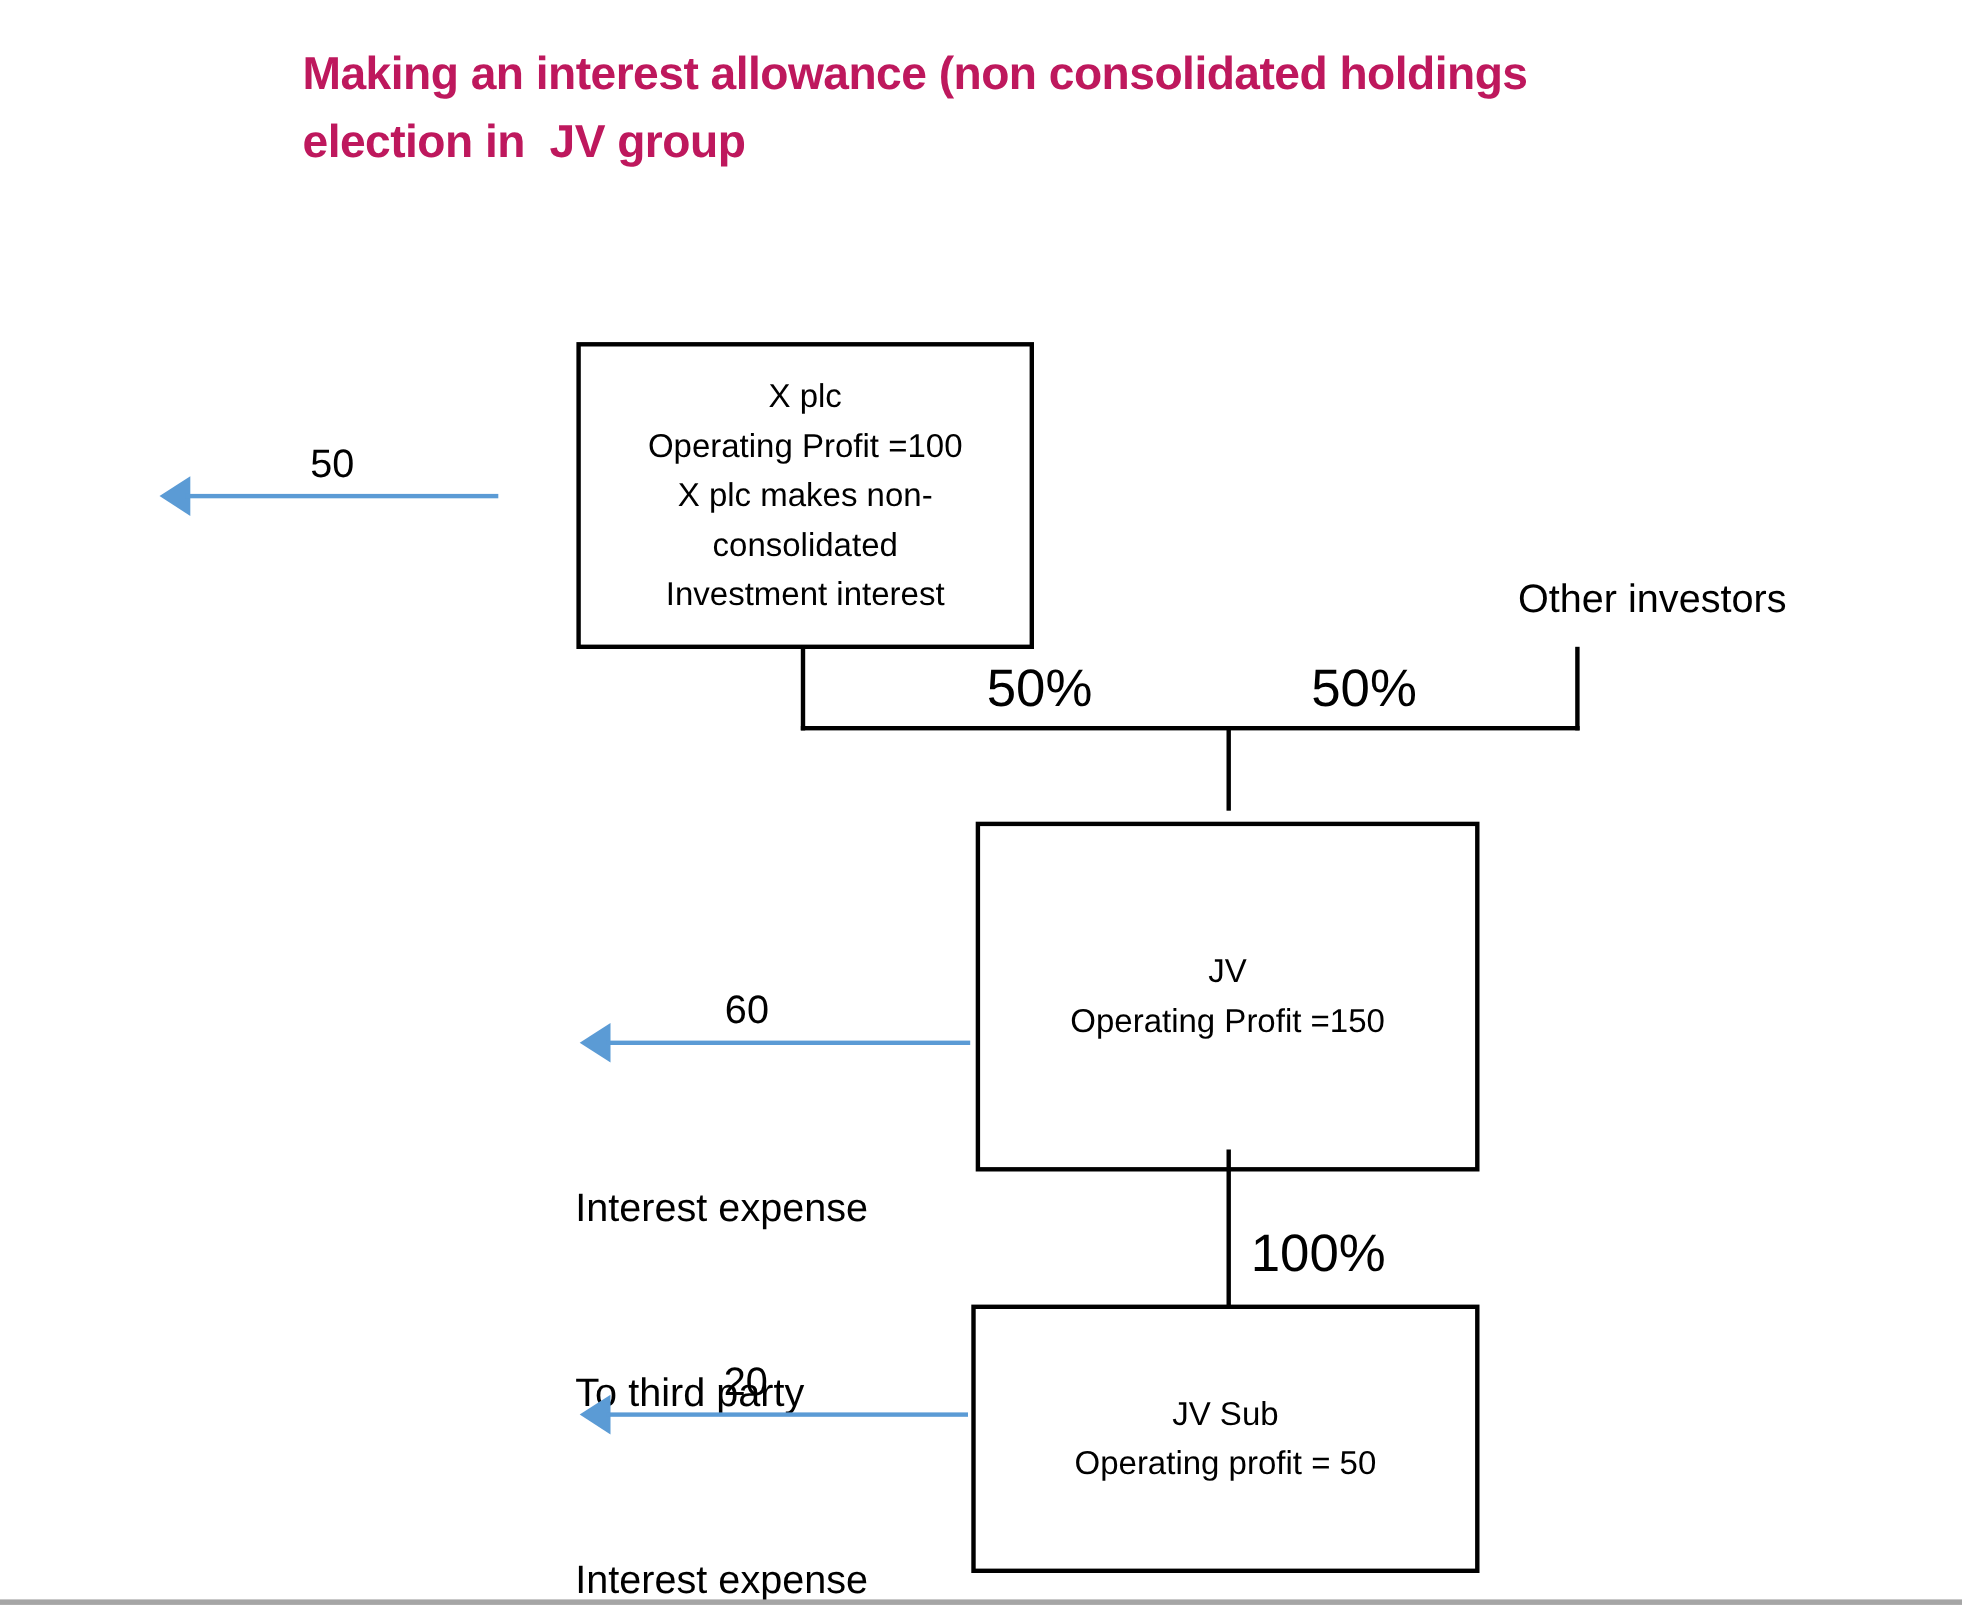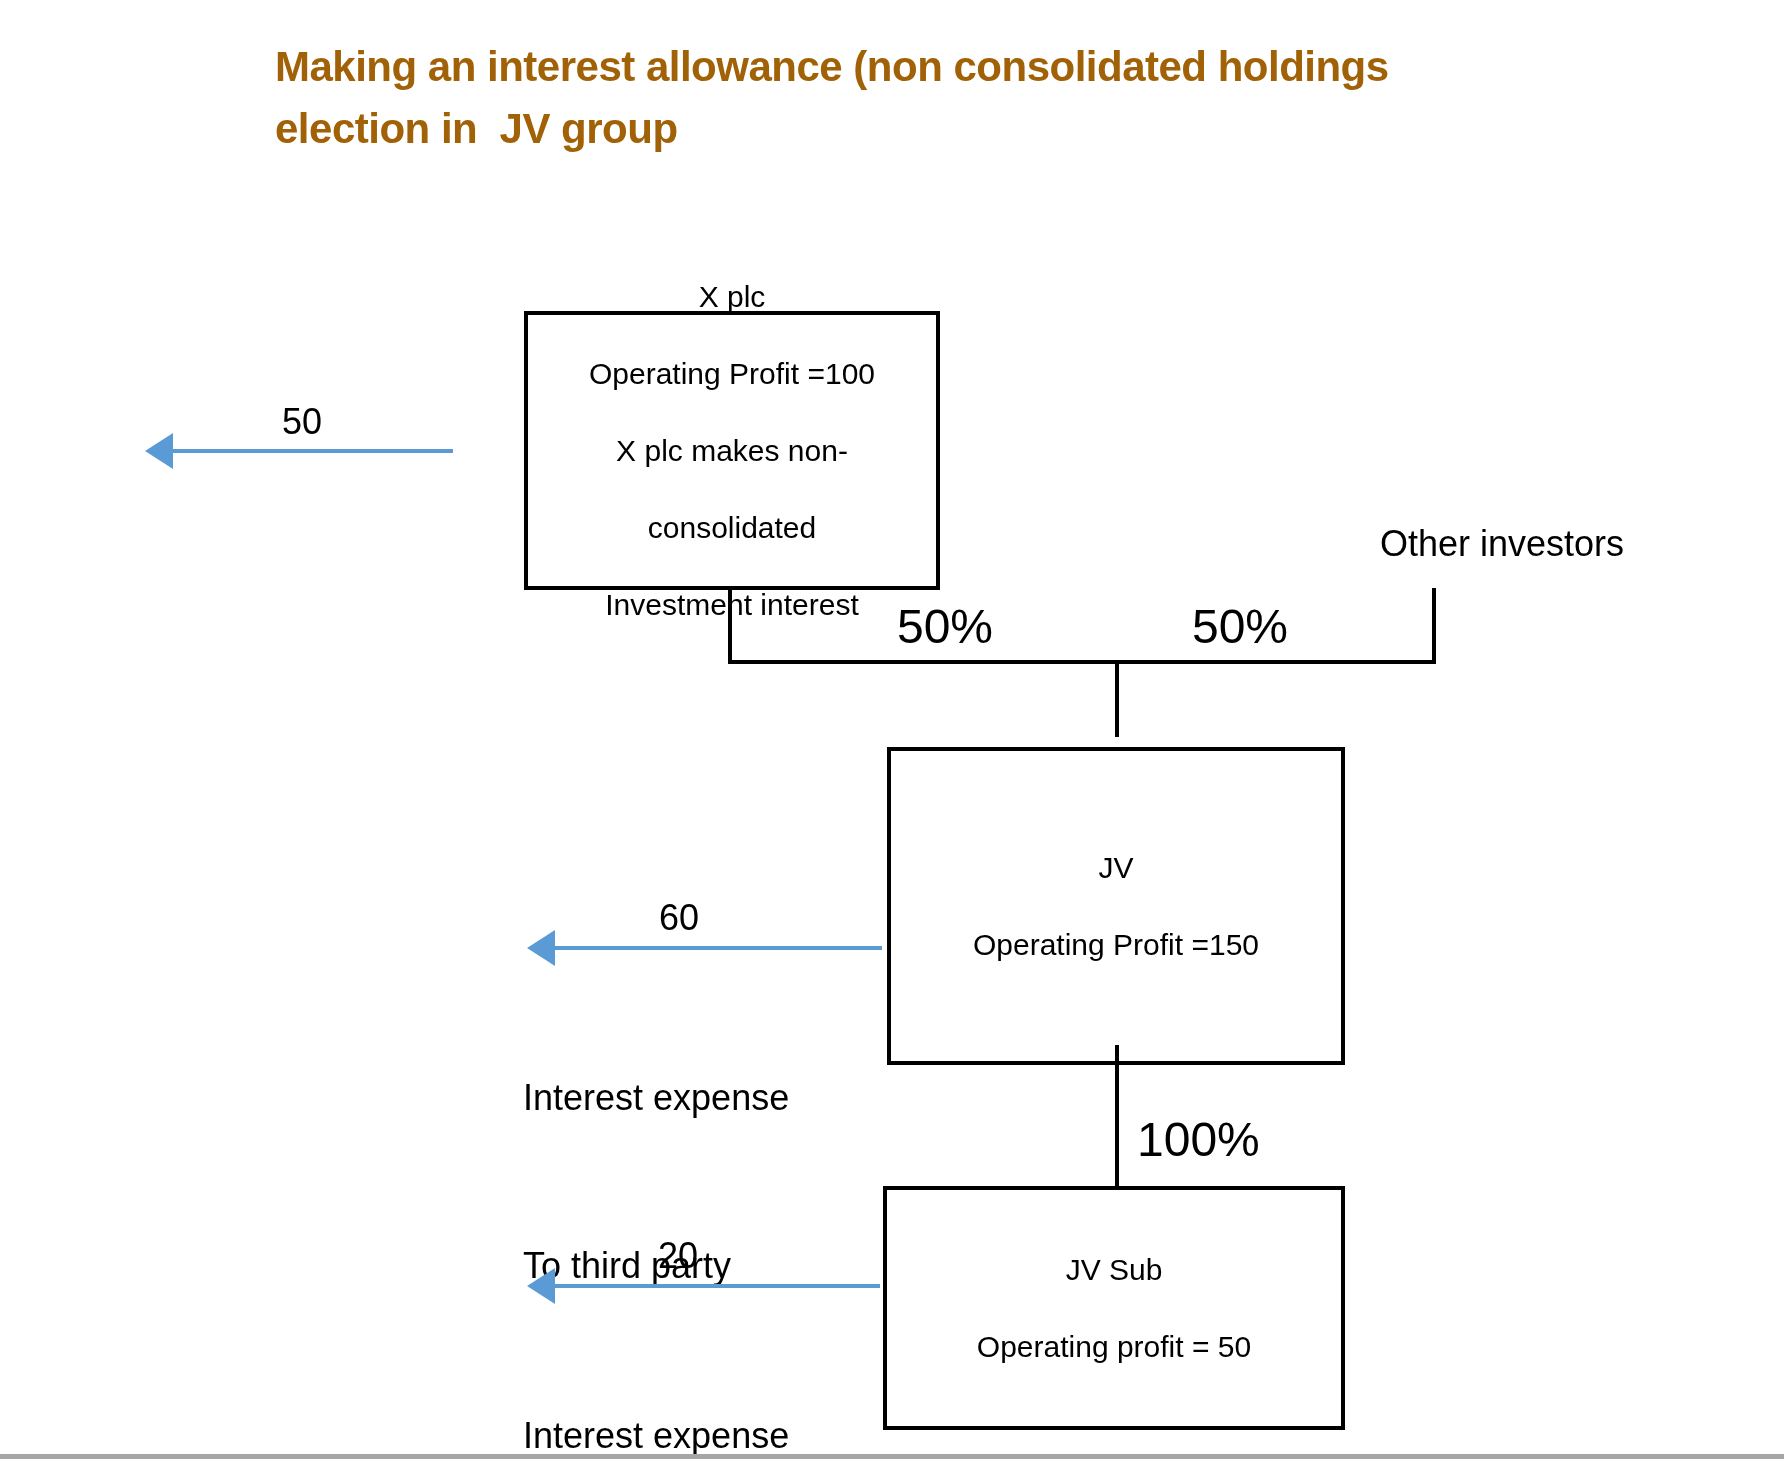"Making an interest allowance (non" .title { color: #a16207 -> #be185d }
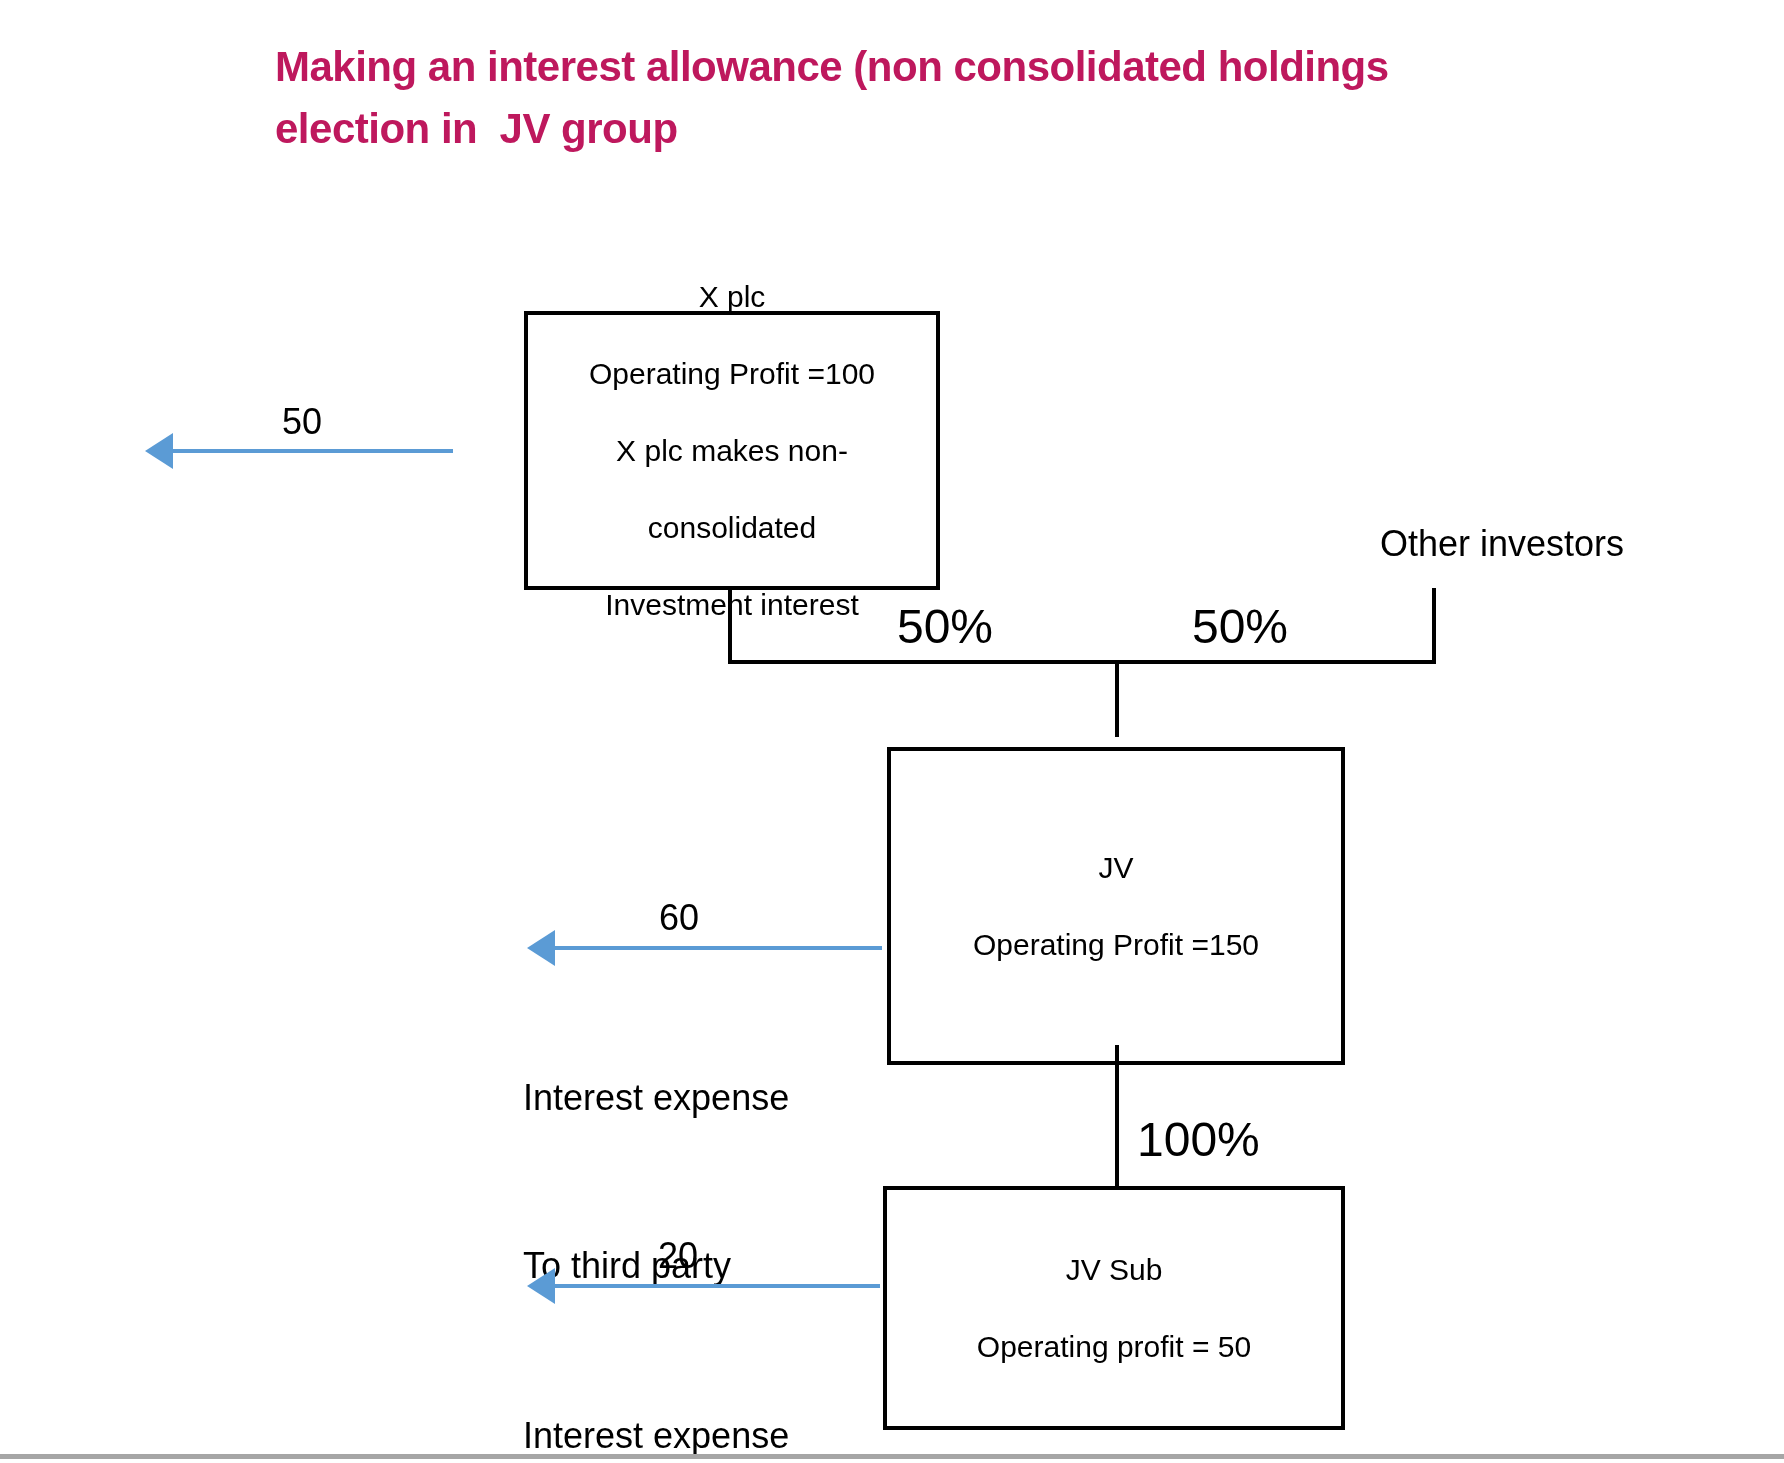"X plc" .box { gap: 32px -> none }
